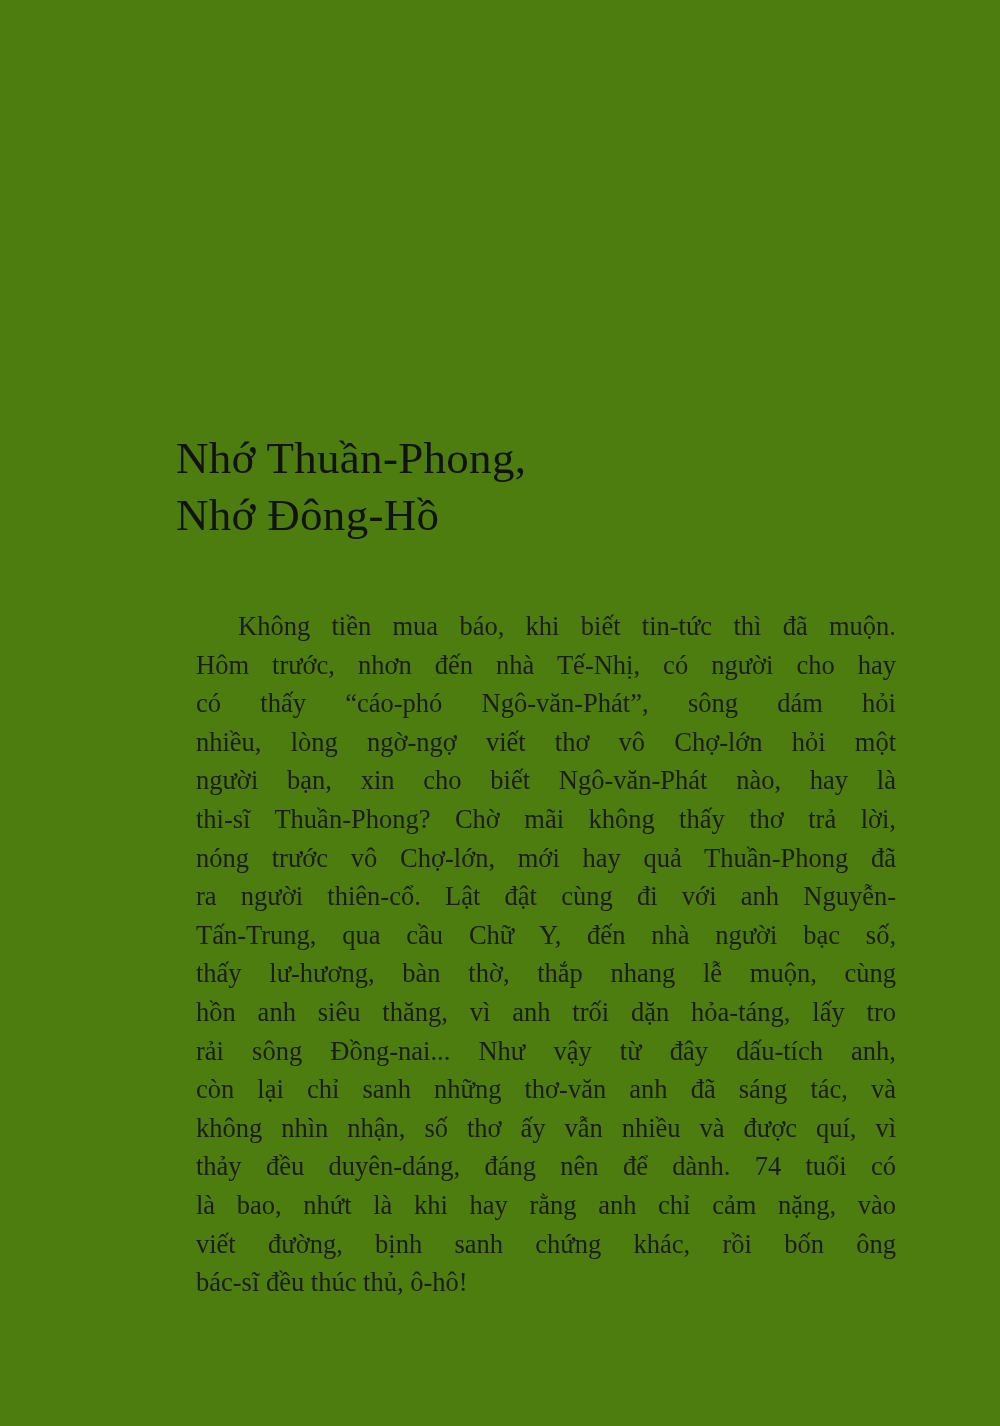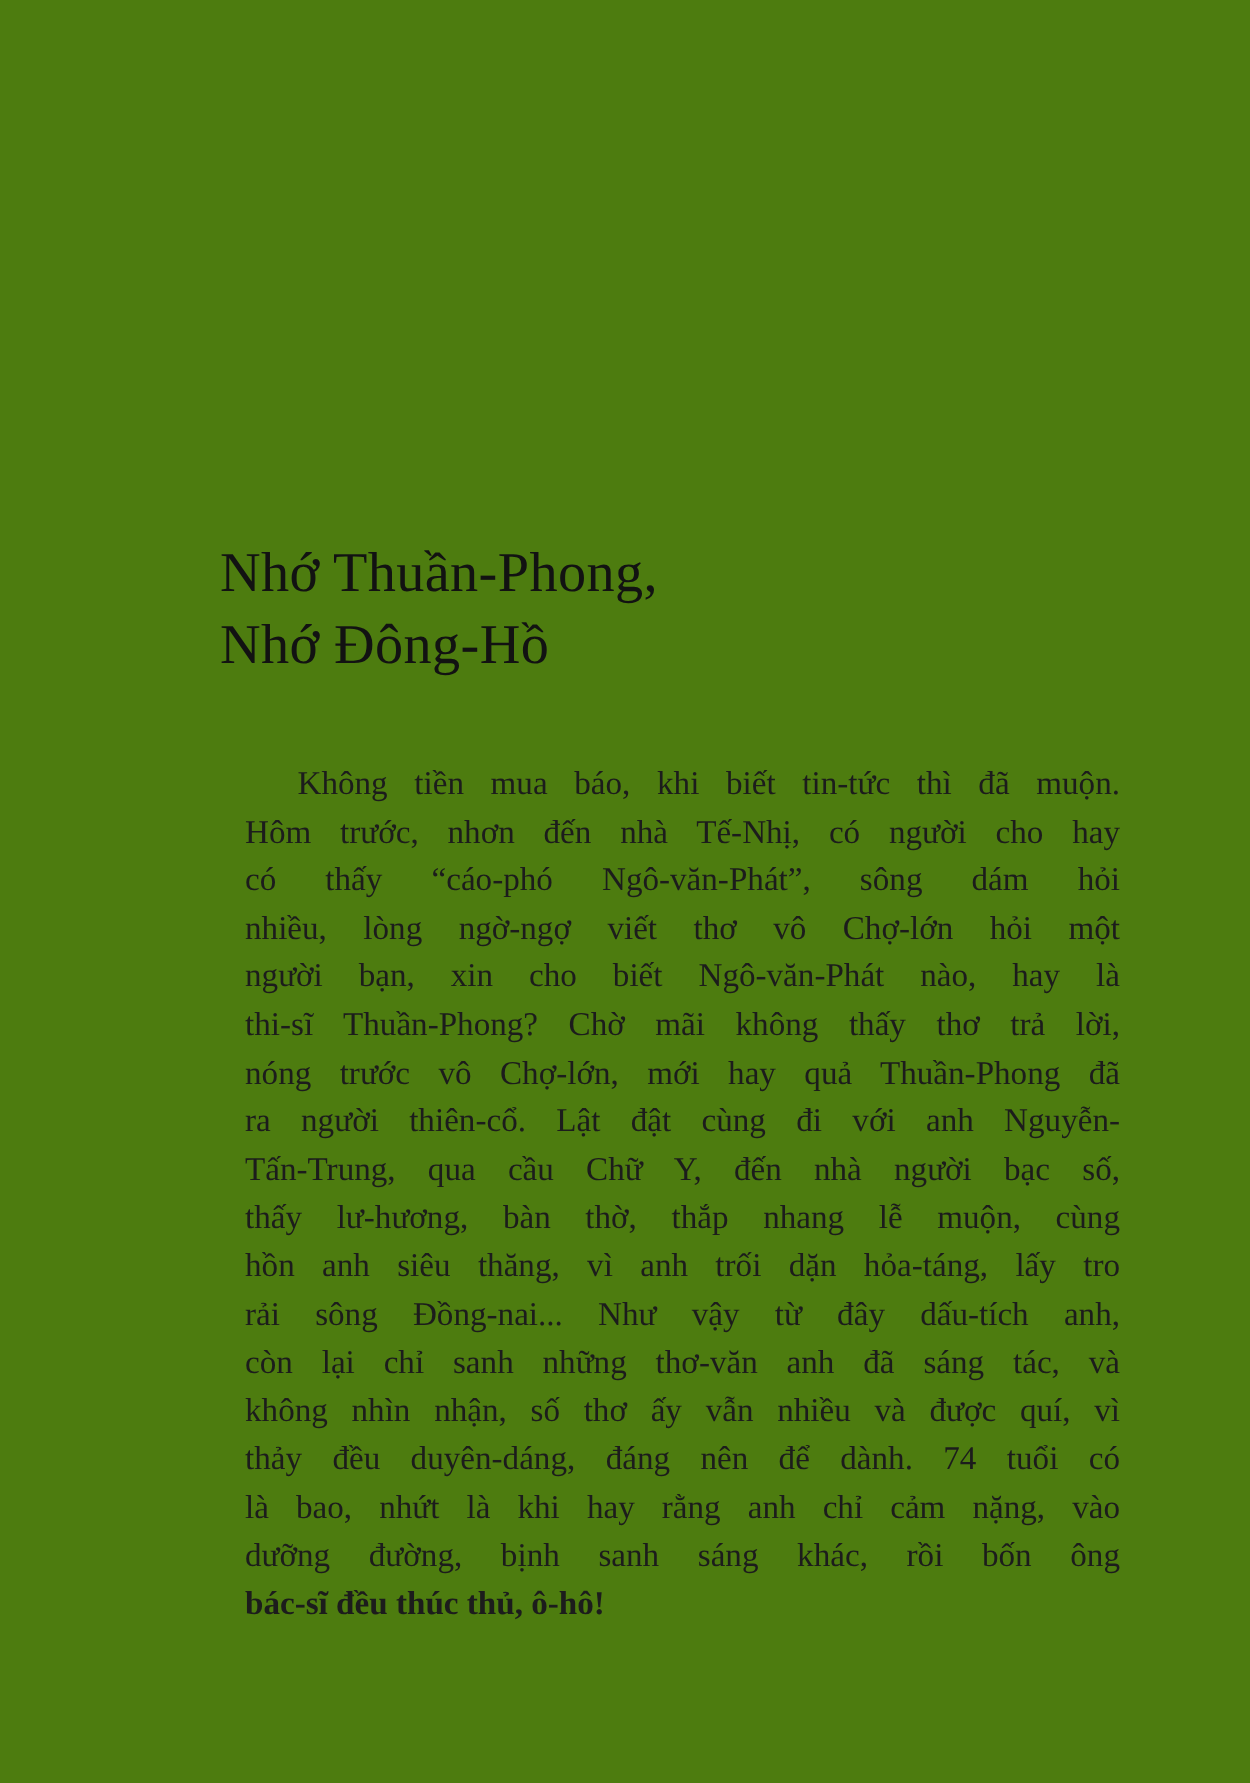"dưỡng đường, bịnh sanh sáng" div.line { text: dưỡng đường, bịnh sanh sáng -> viết đường, bịnh sanh chứng }
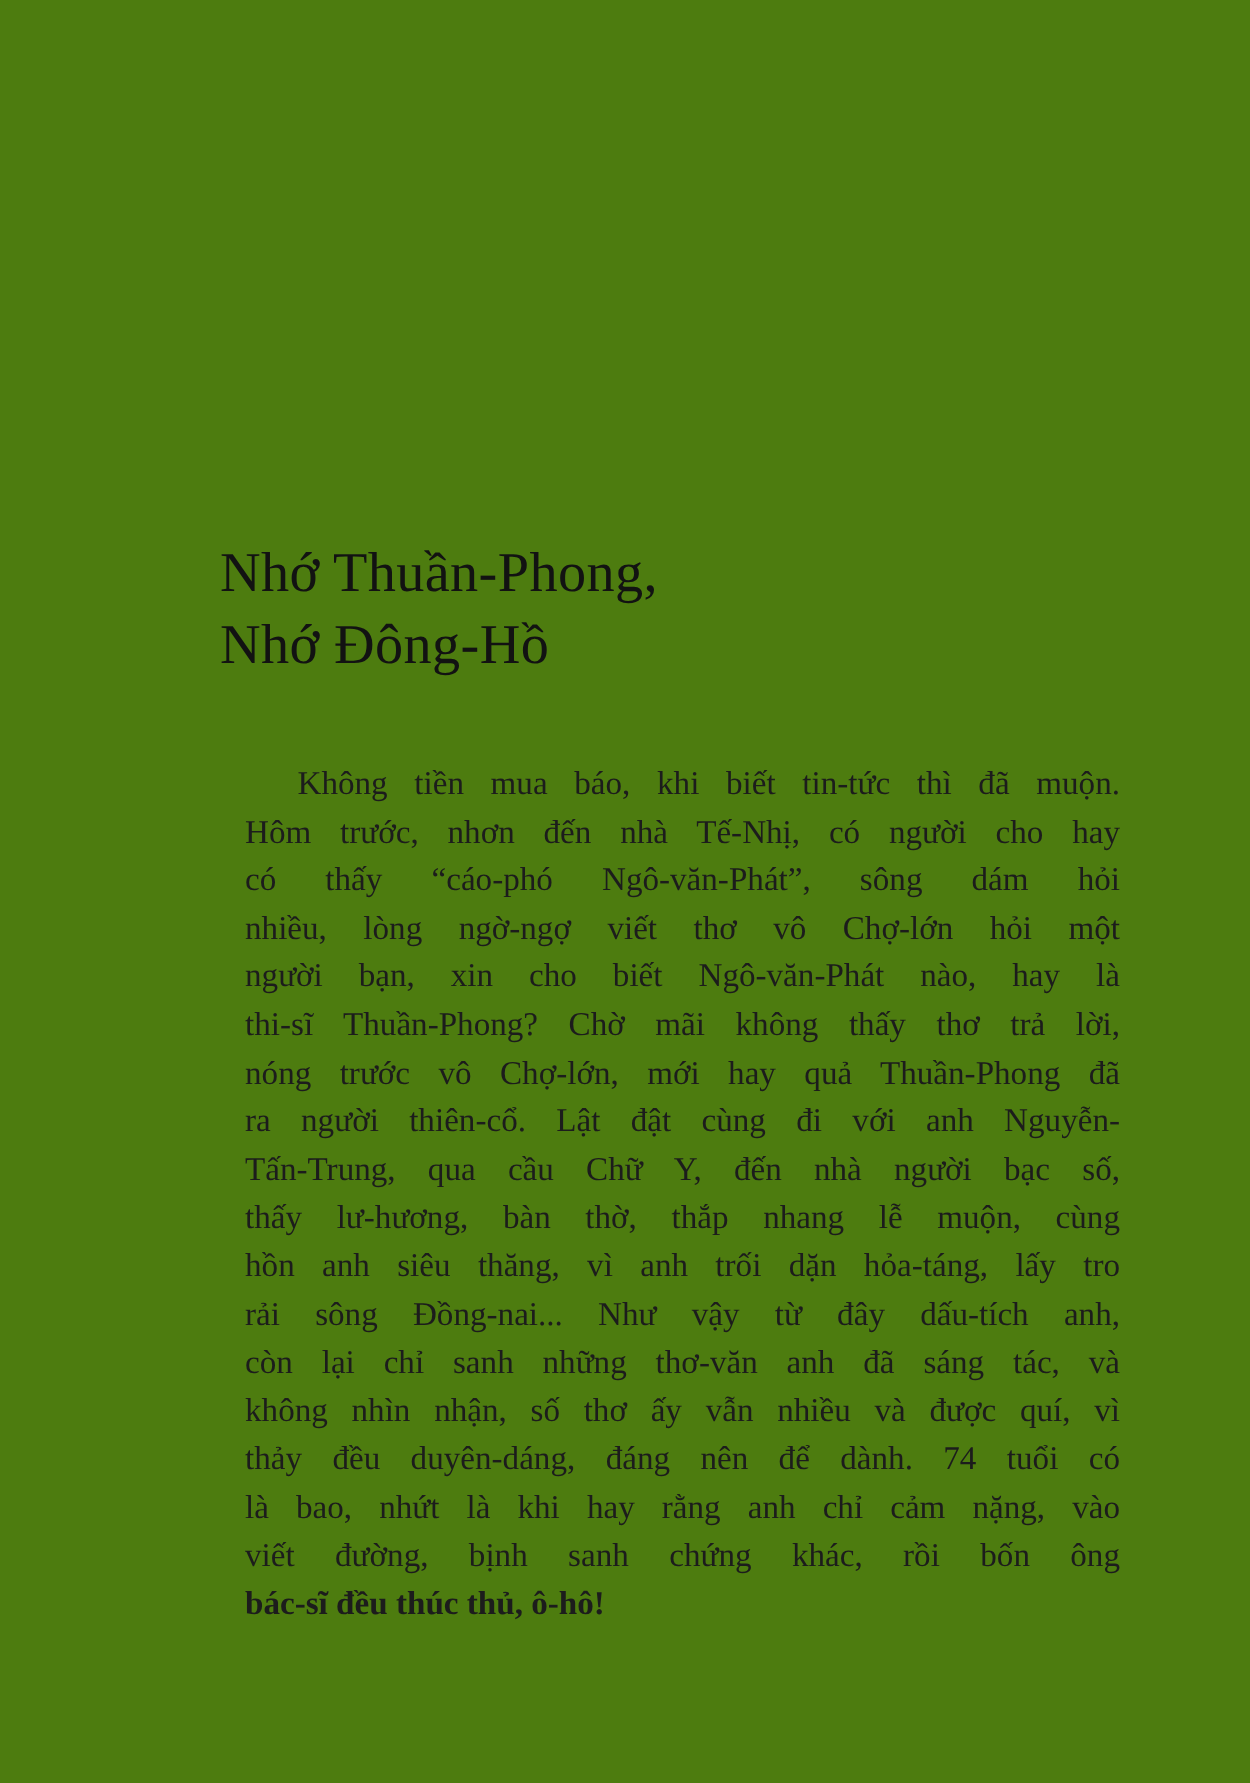"bác-sĩ đều thúc thủ, ô-hô!" .line.last { font-weight: bold -> none }
